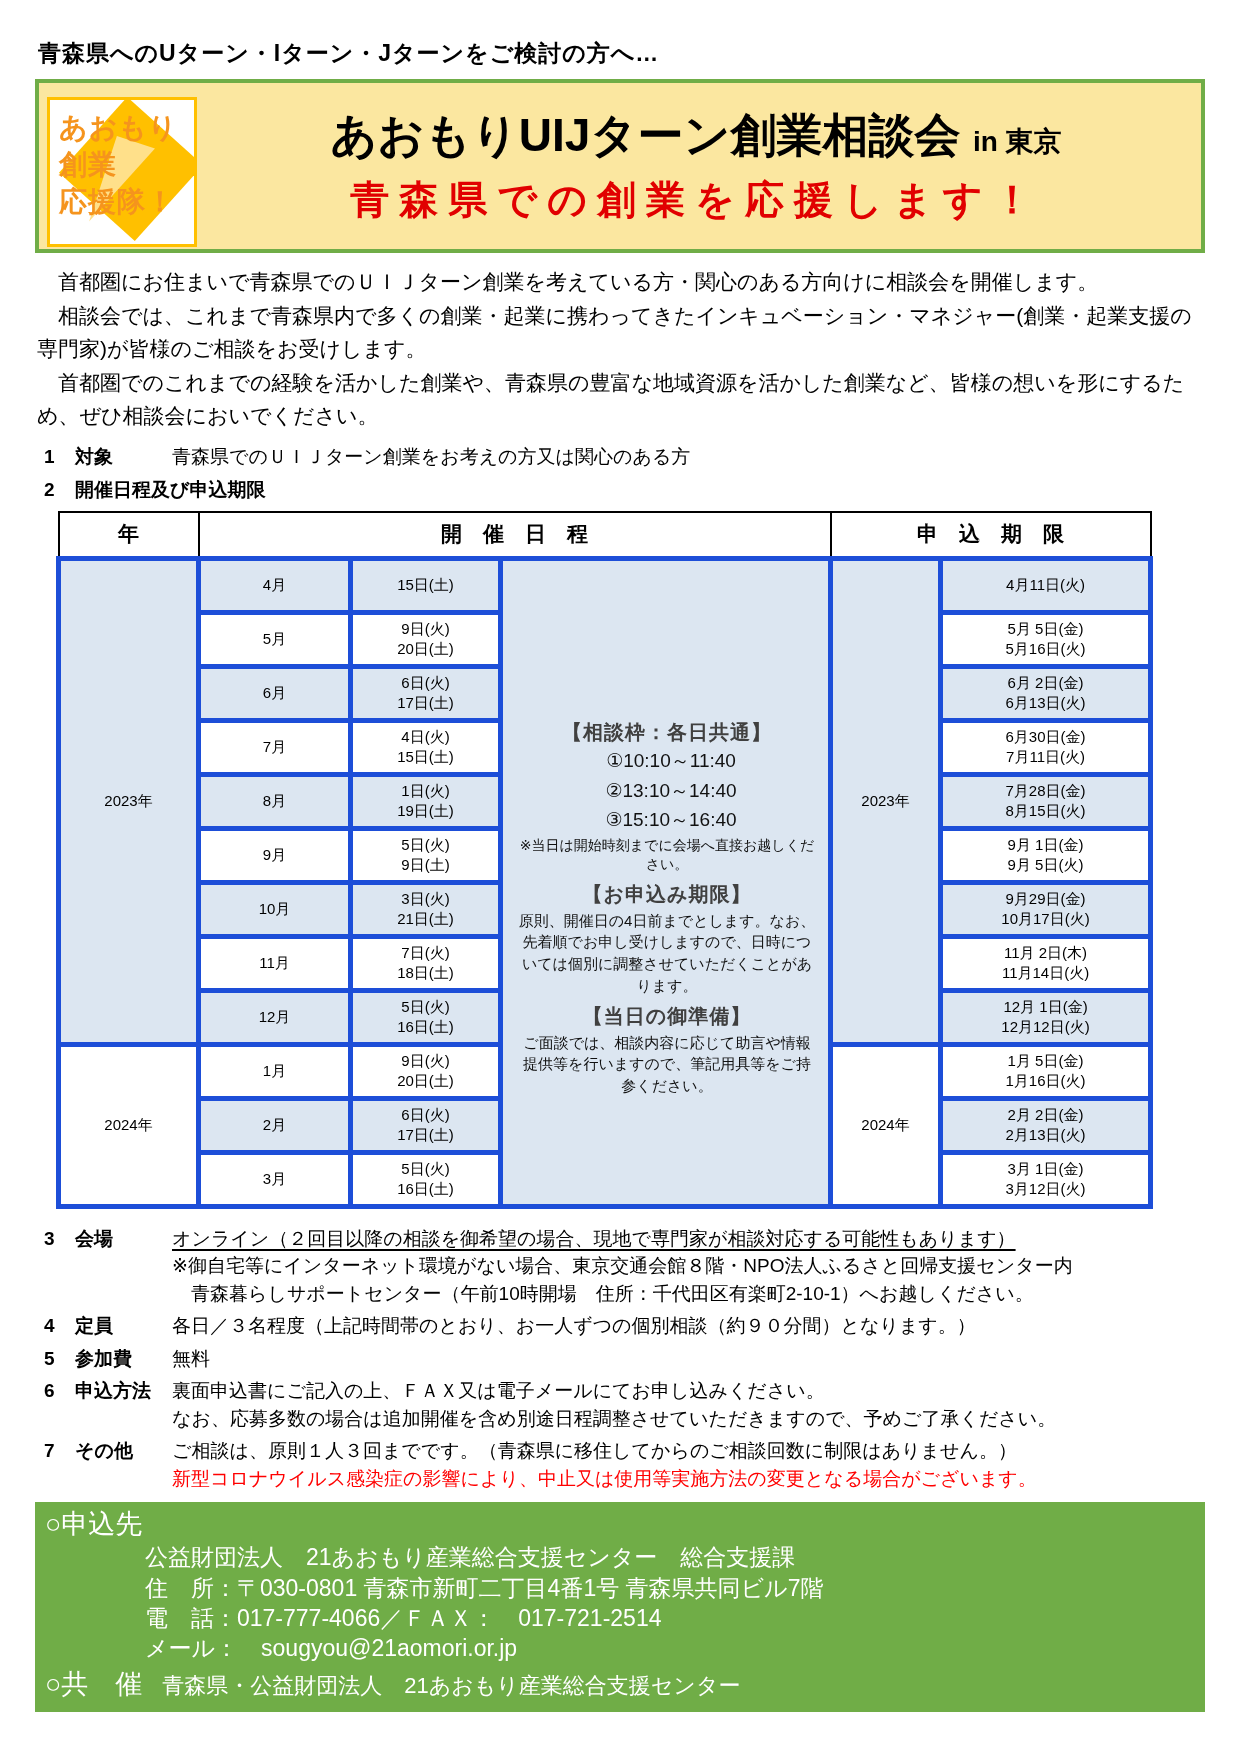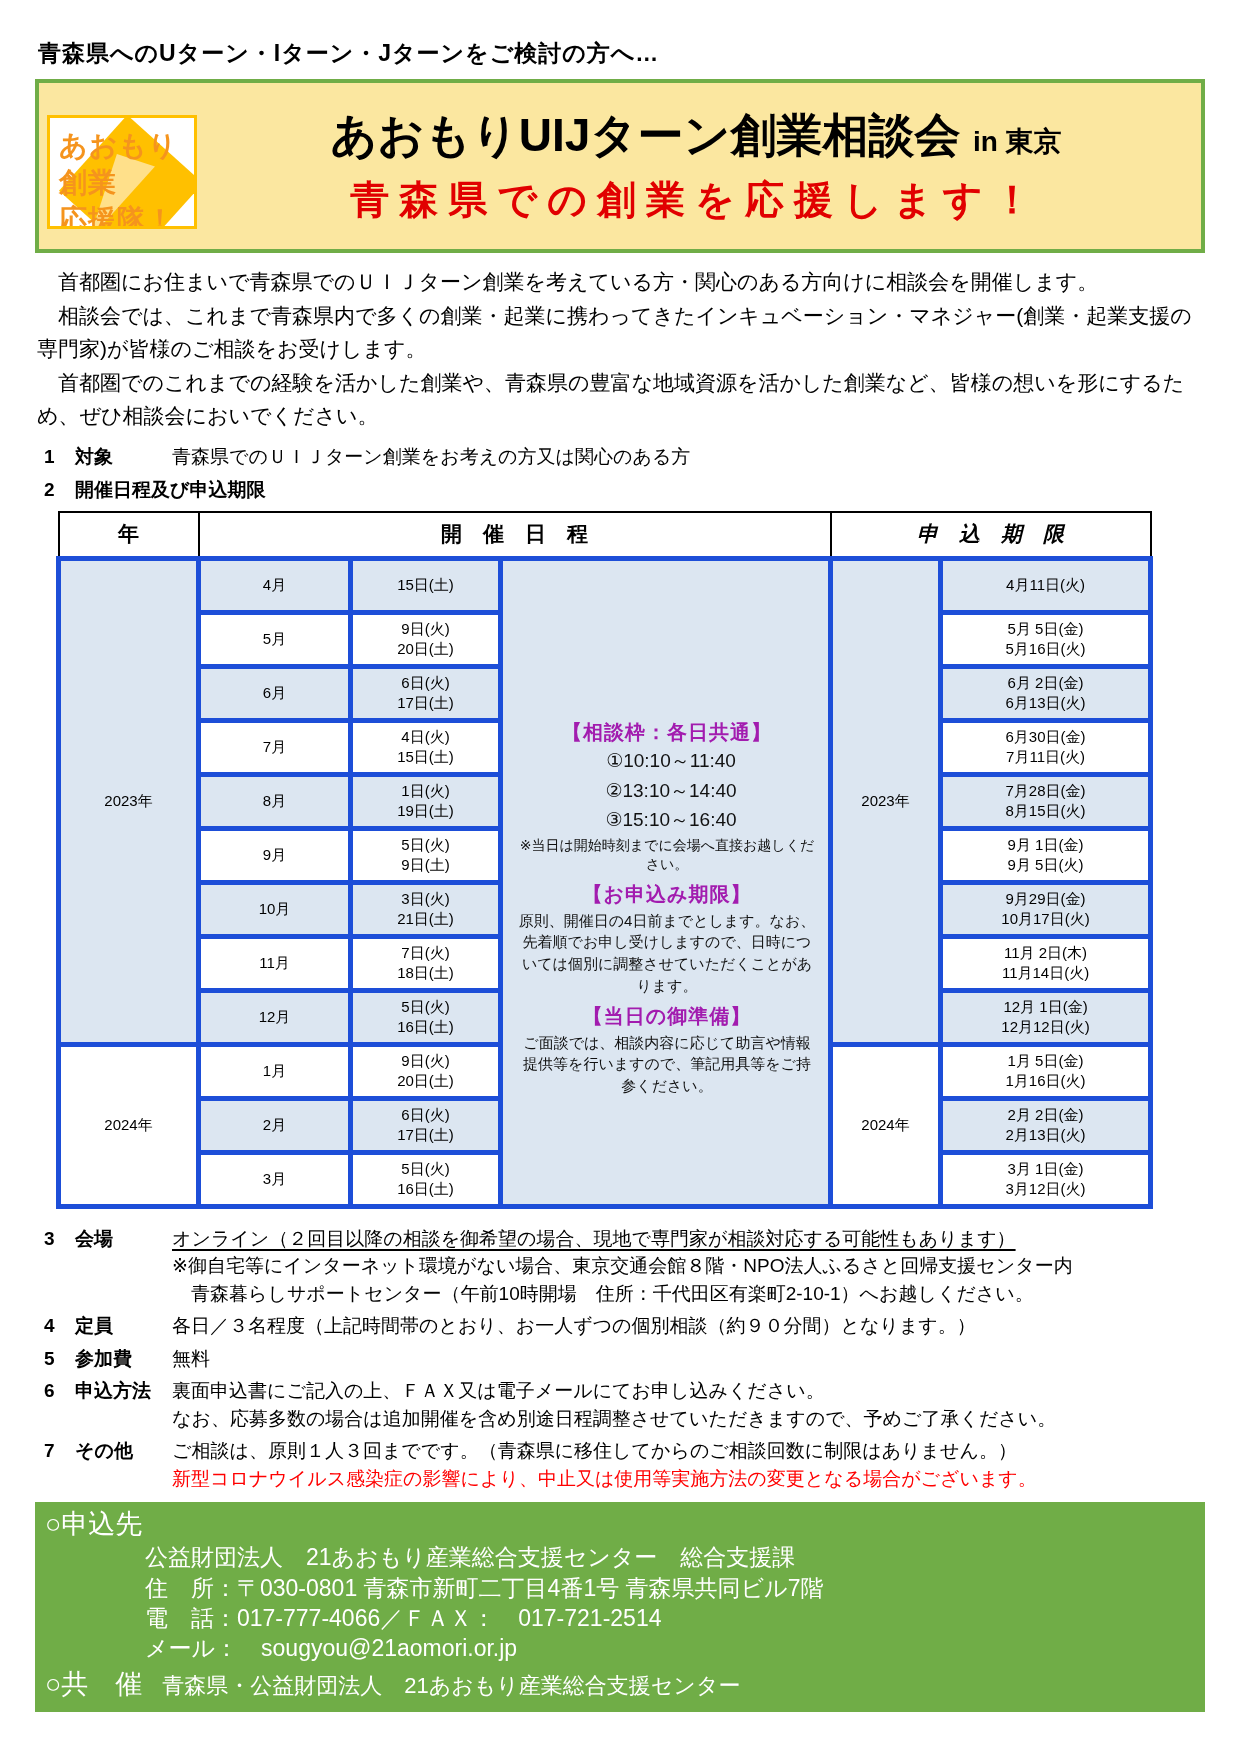"あおもり" .logo-box { height: 114px -> 150px }
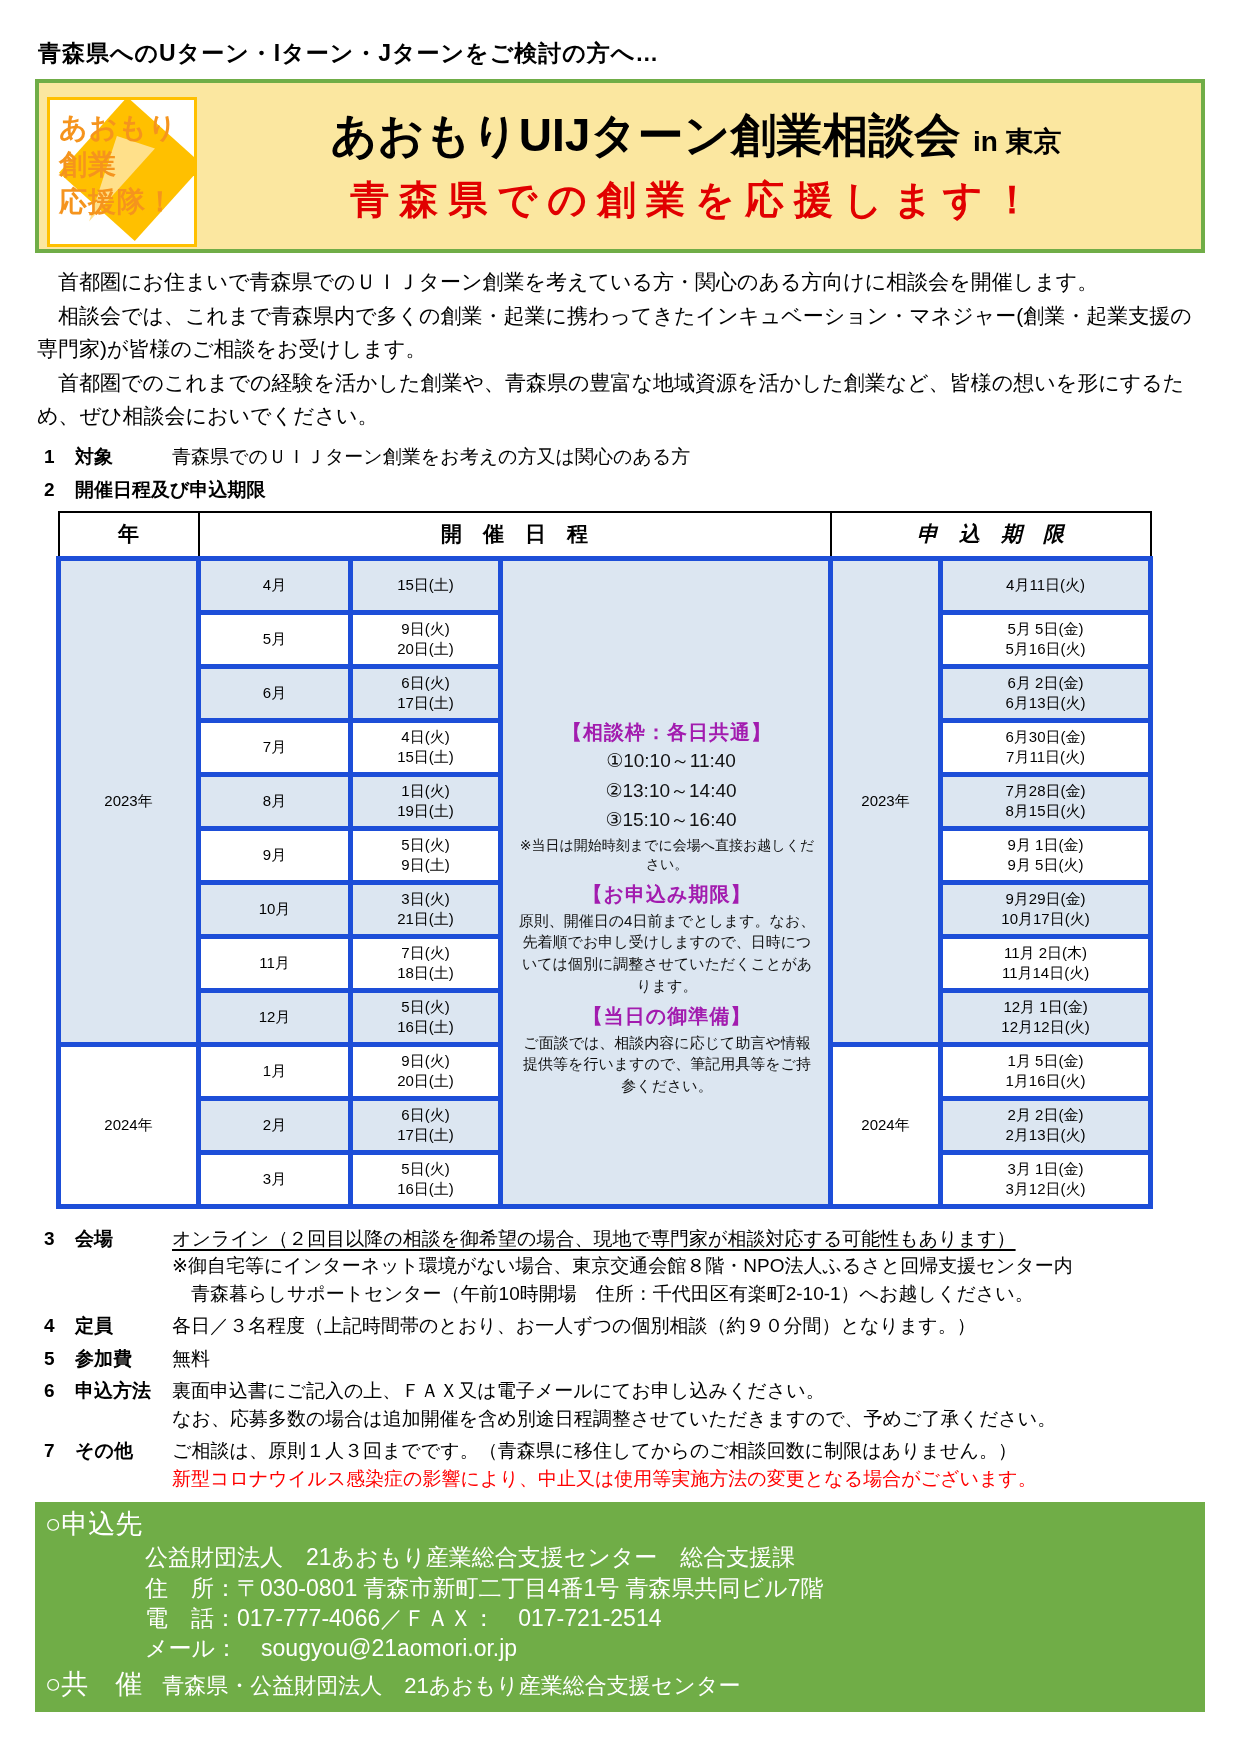"申 込 期 限" th.col-sep { font-style: italic -> none }
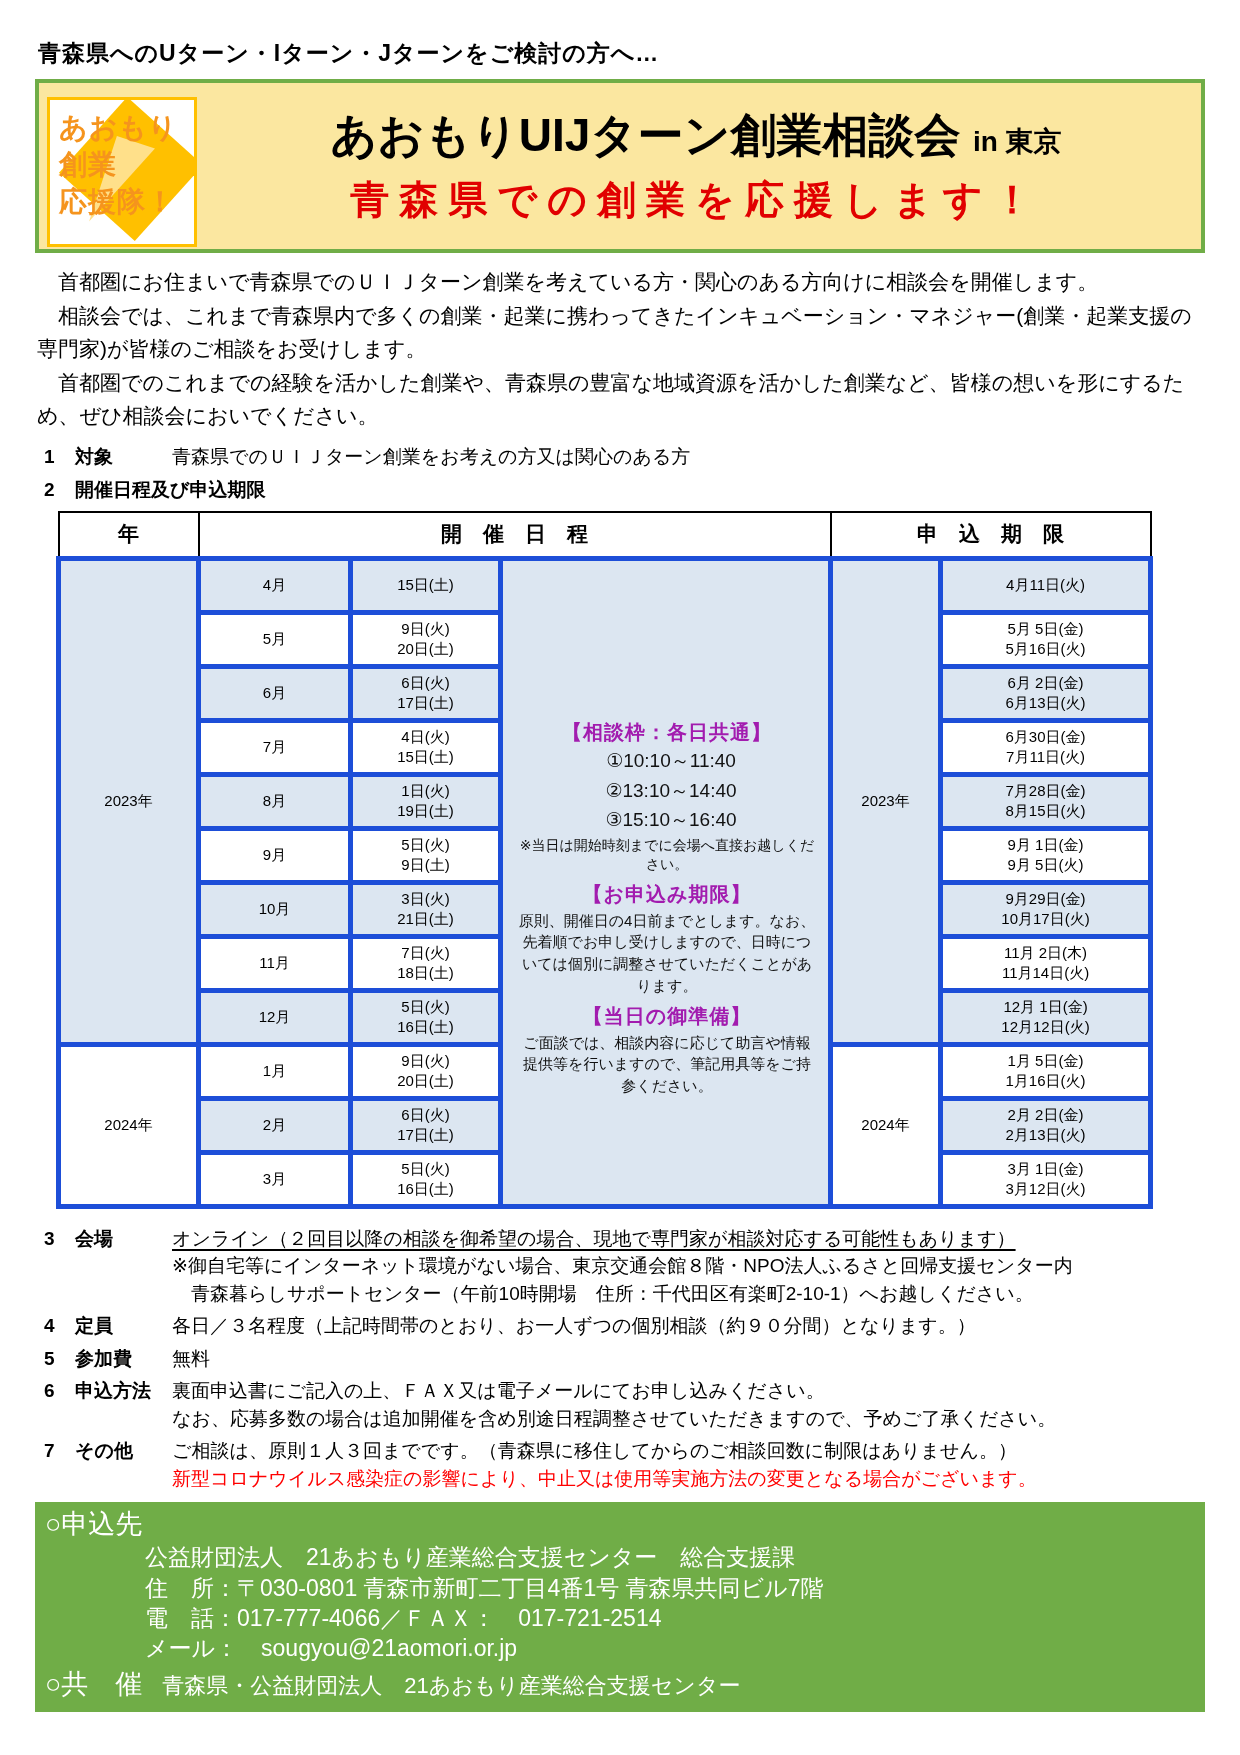"【相談枠：各日共通】" .note-heading { color: #a21caf -> #404040 }
